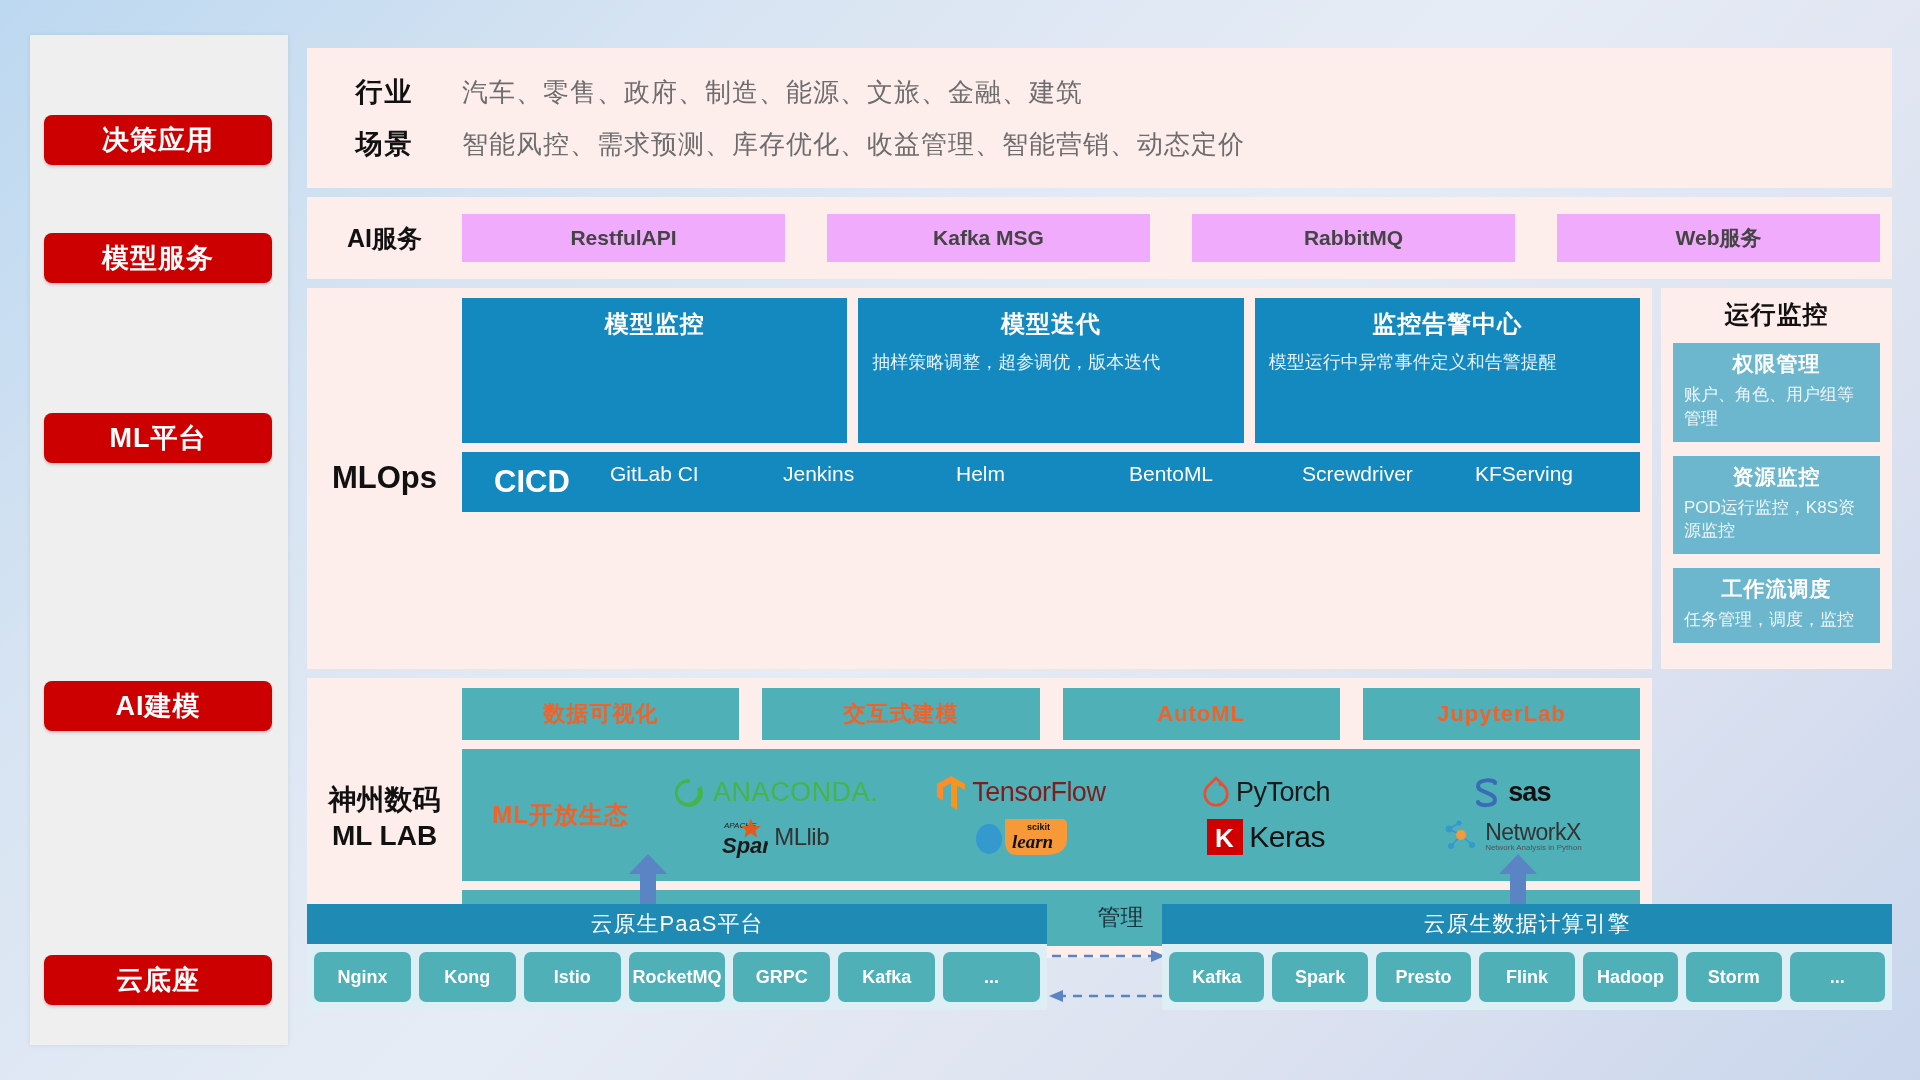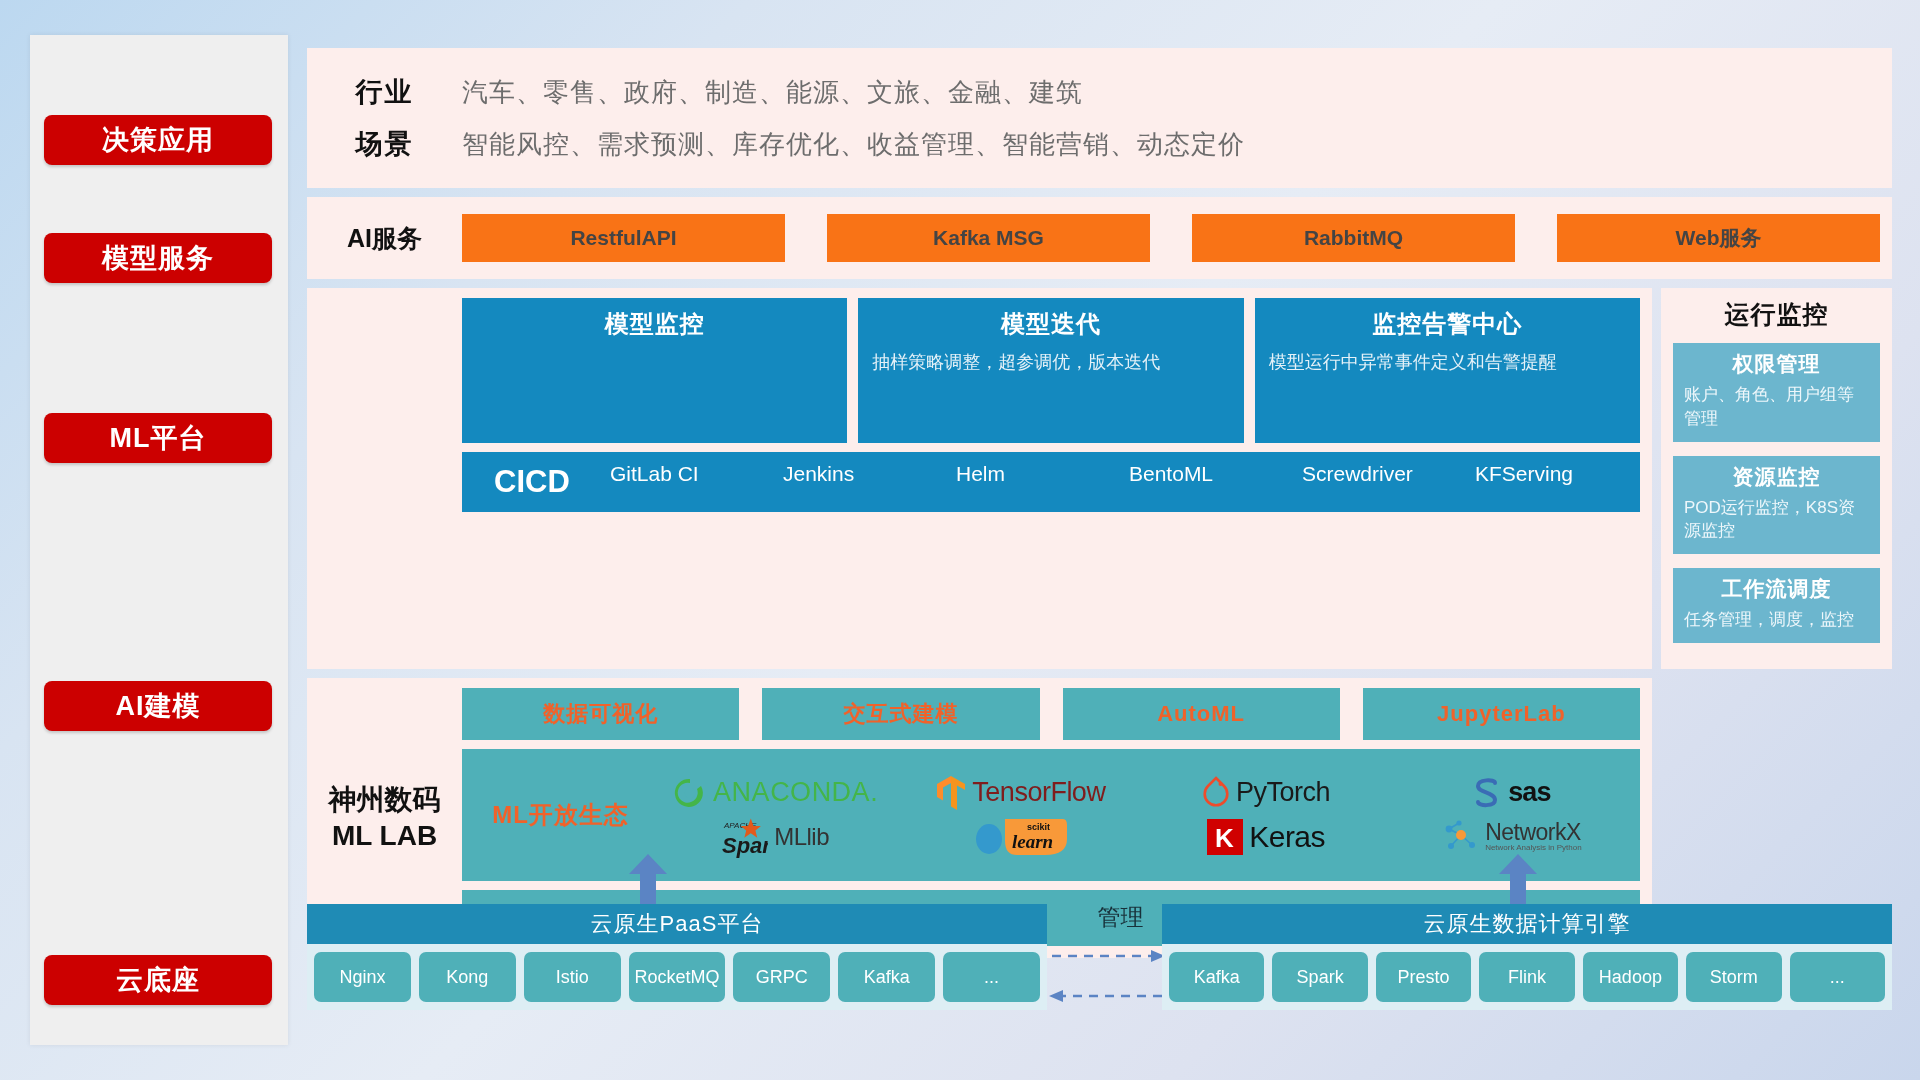"RestfulAPI" .ai-chip { background: #f97316 -> #f0abfc }
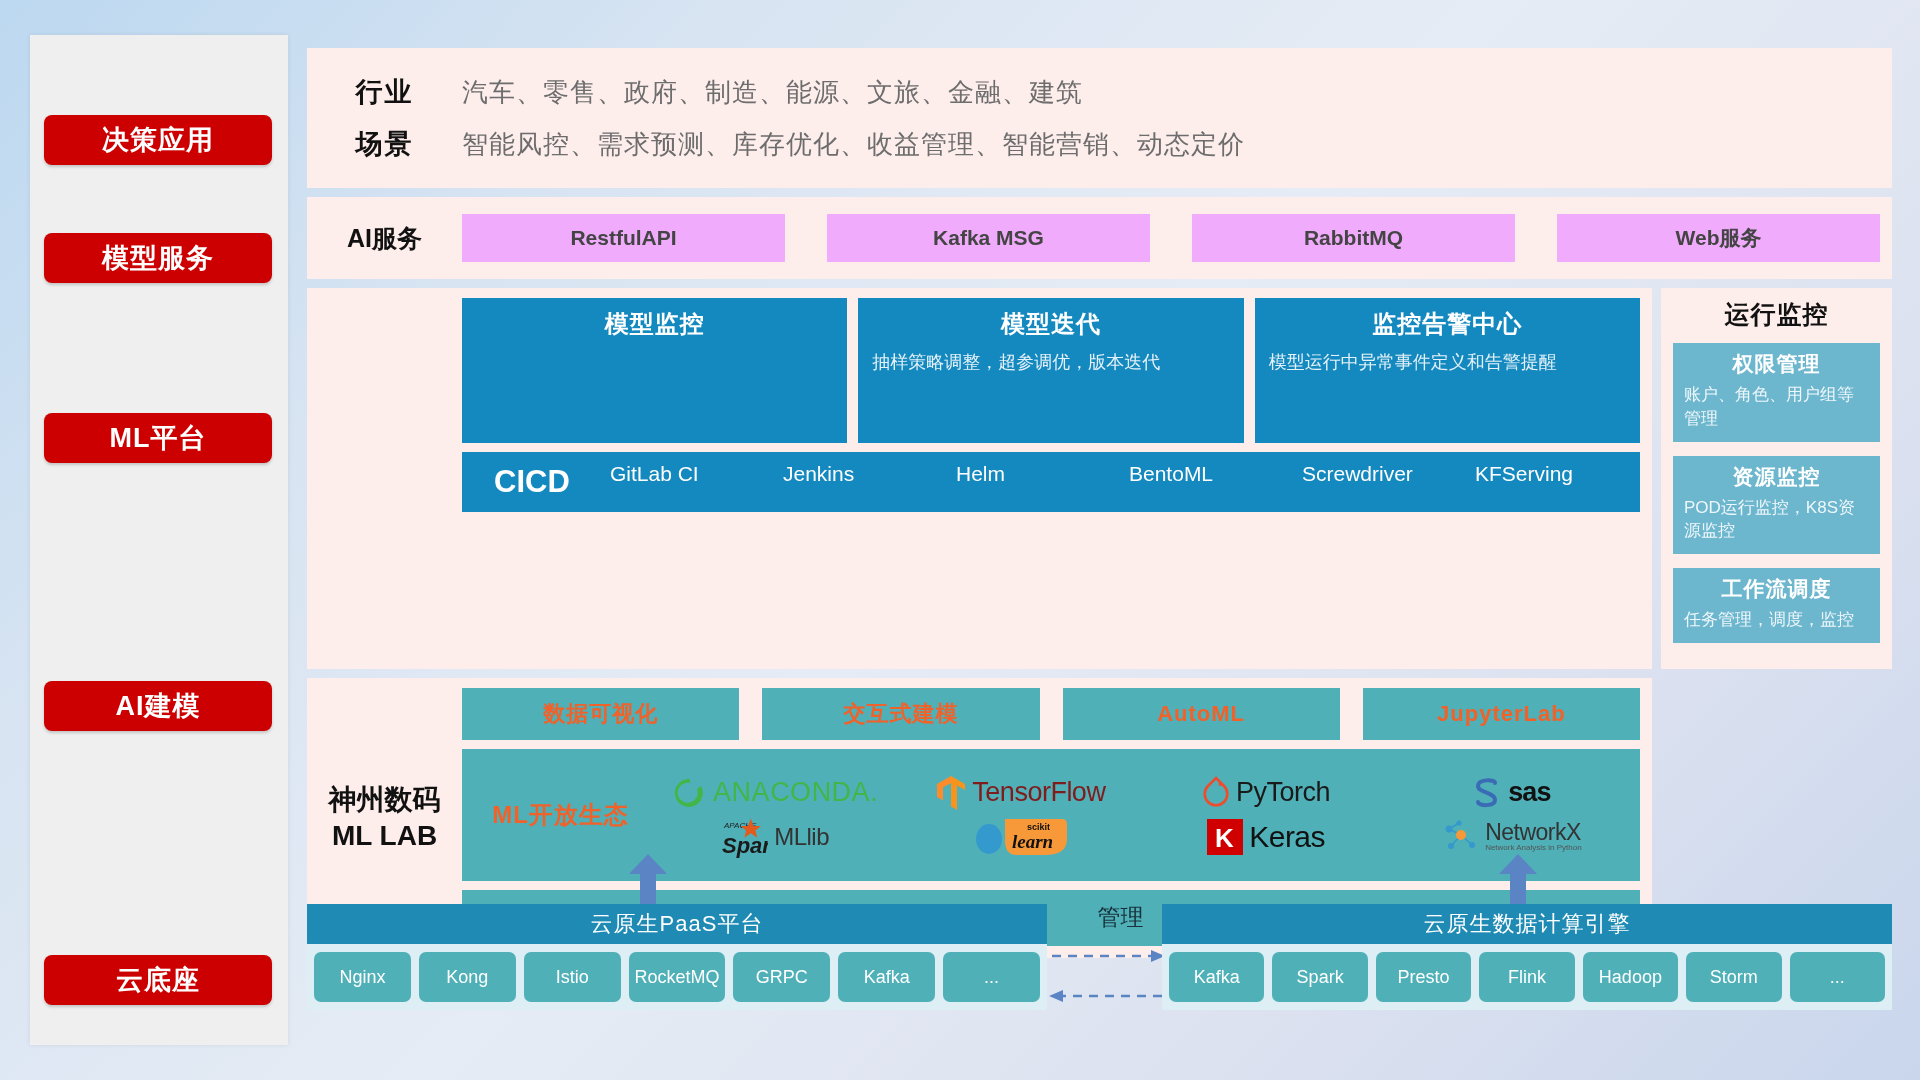"MLOps" div.sidelabel { html: none -> <div>MLOps</div> }
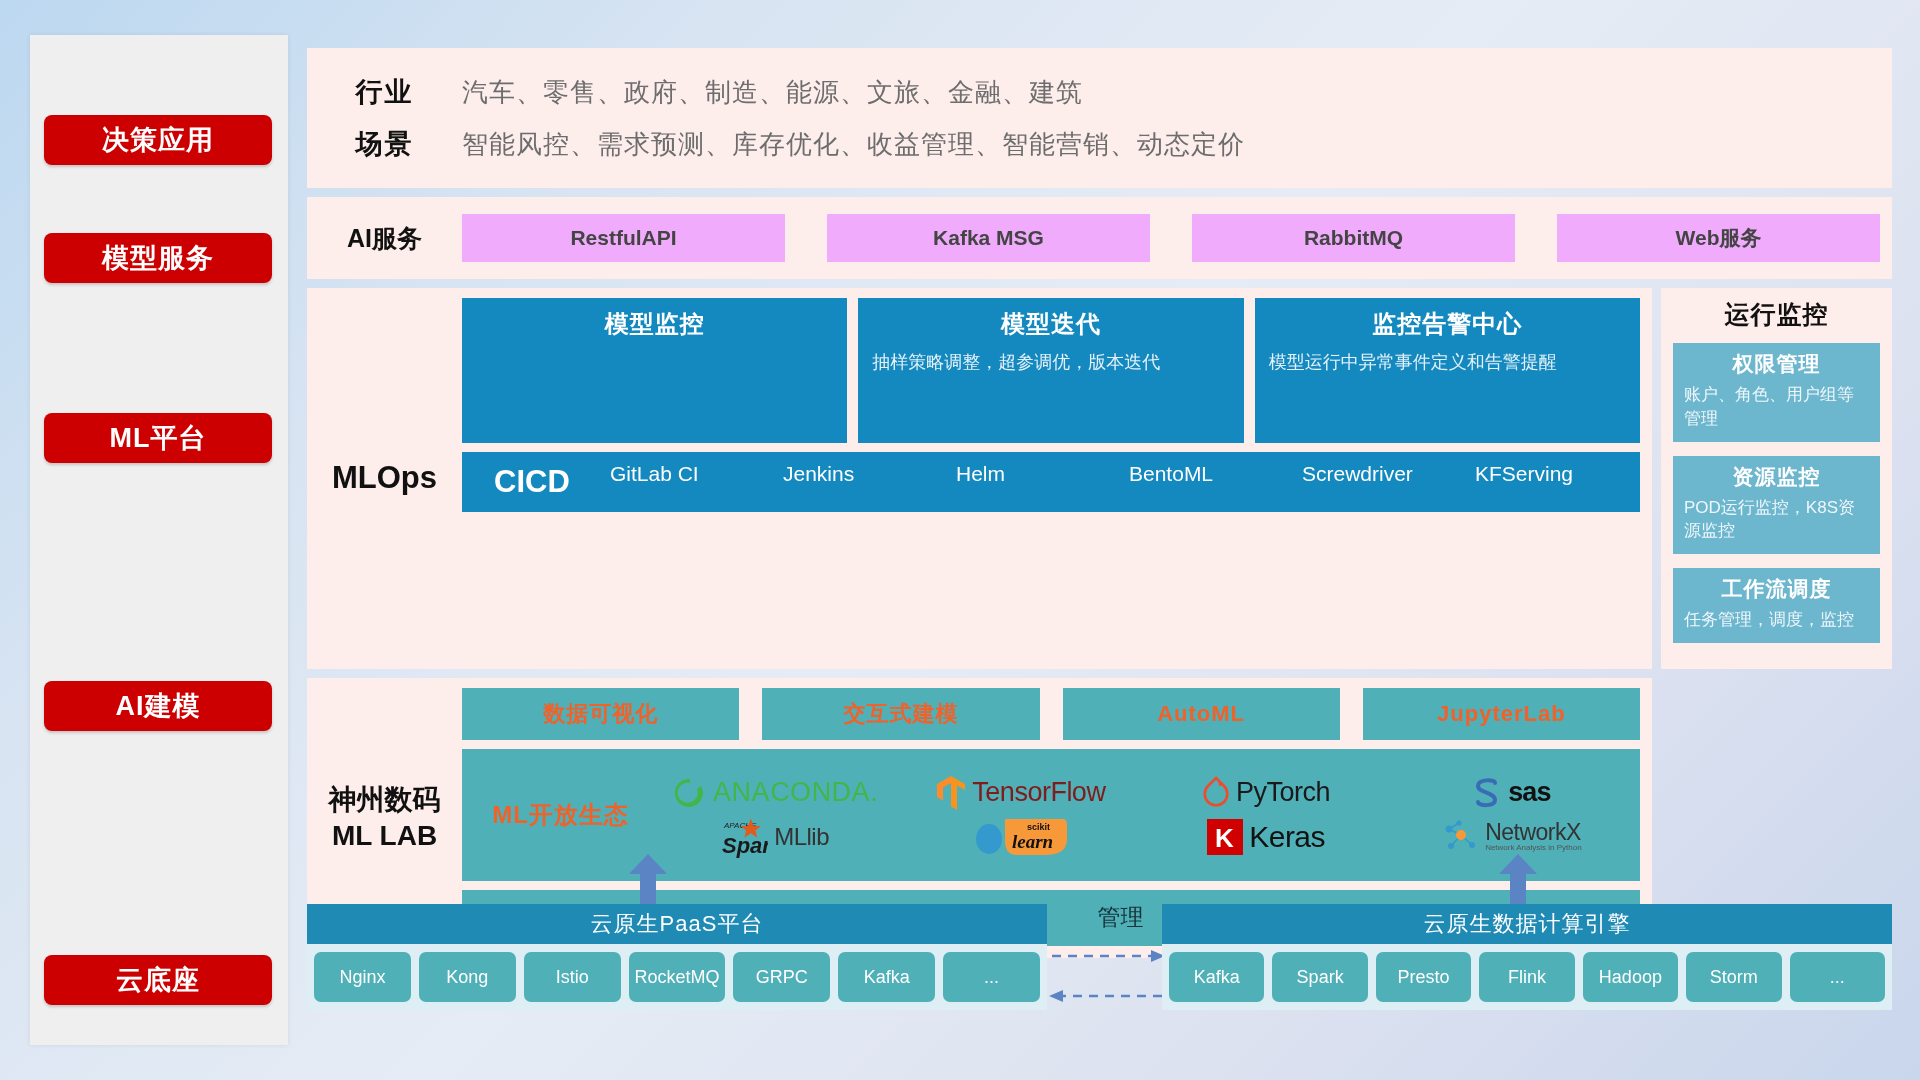"Nginx" .cloud-chip { font-weight: normal -> bold }
